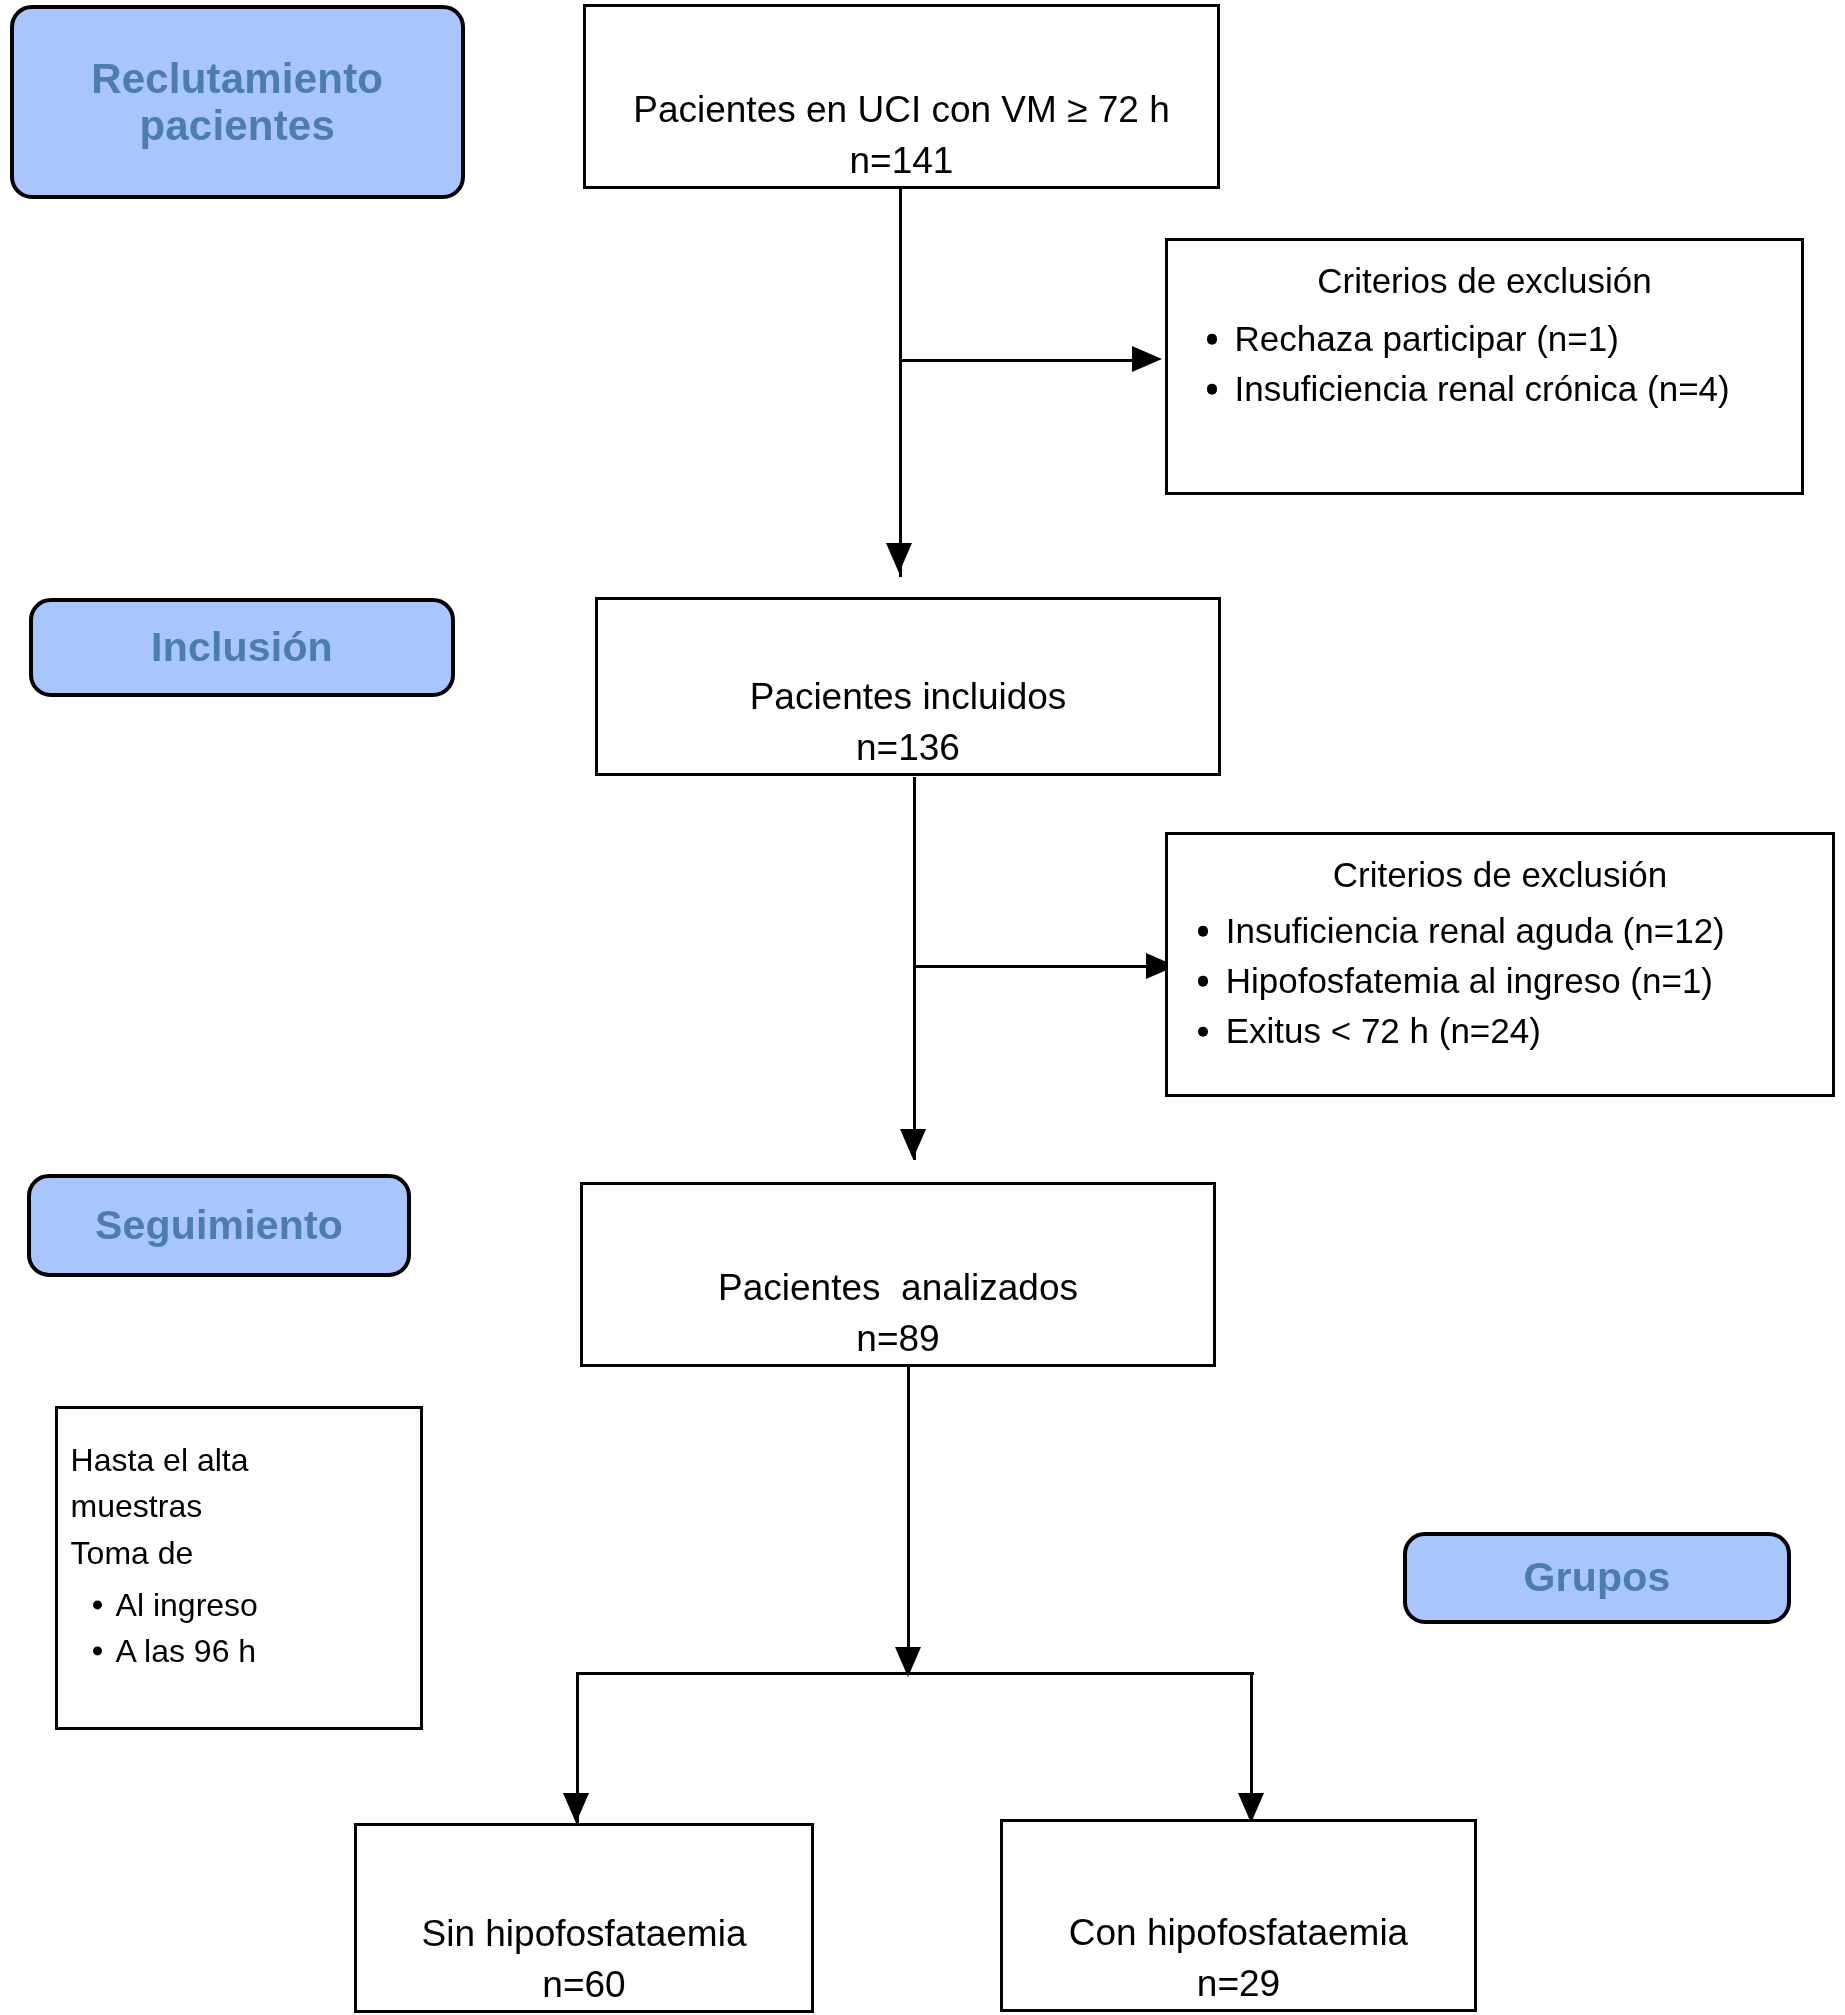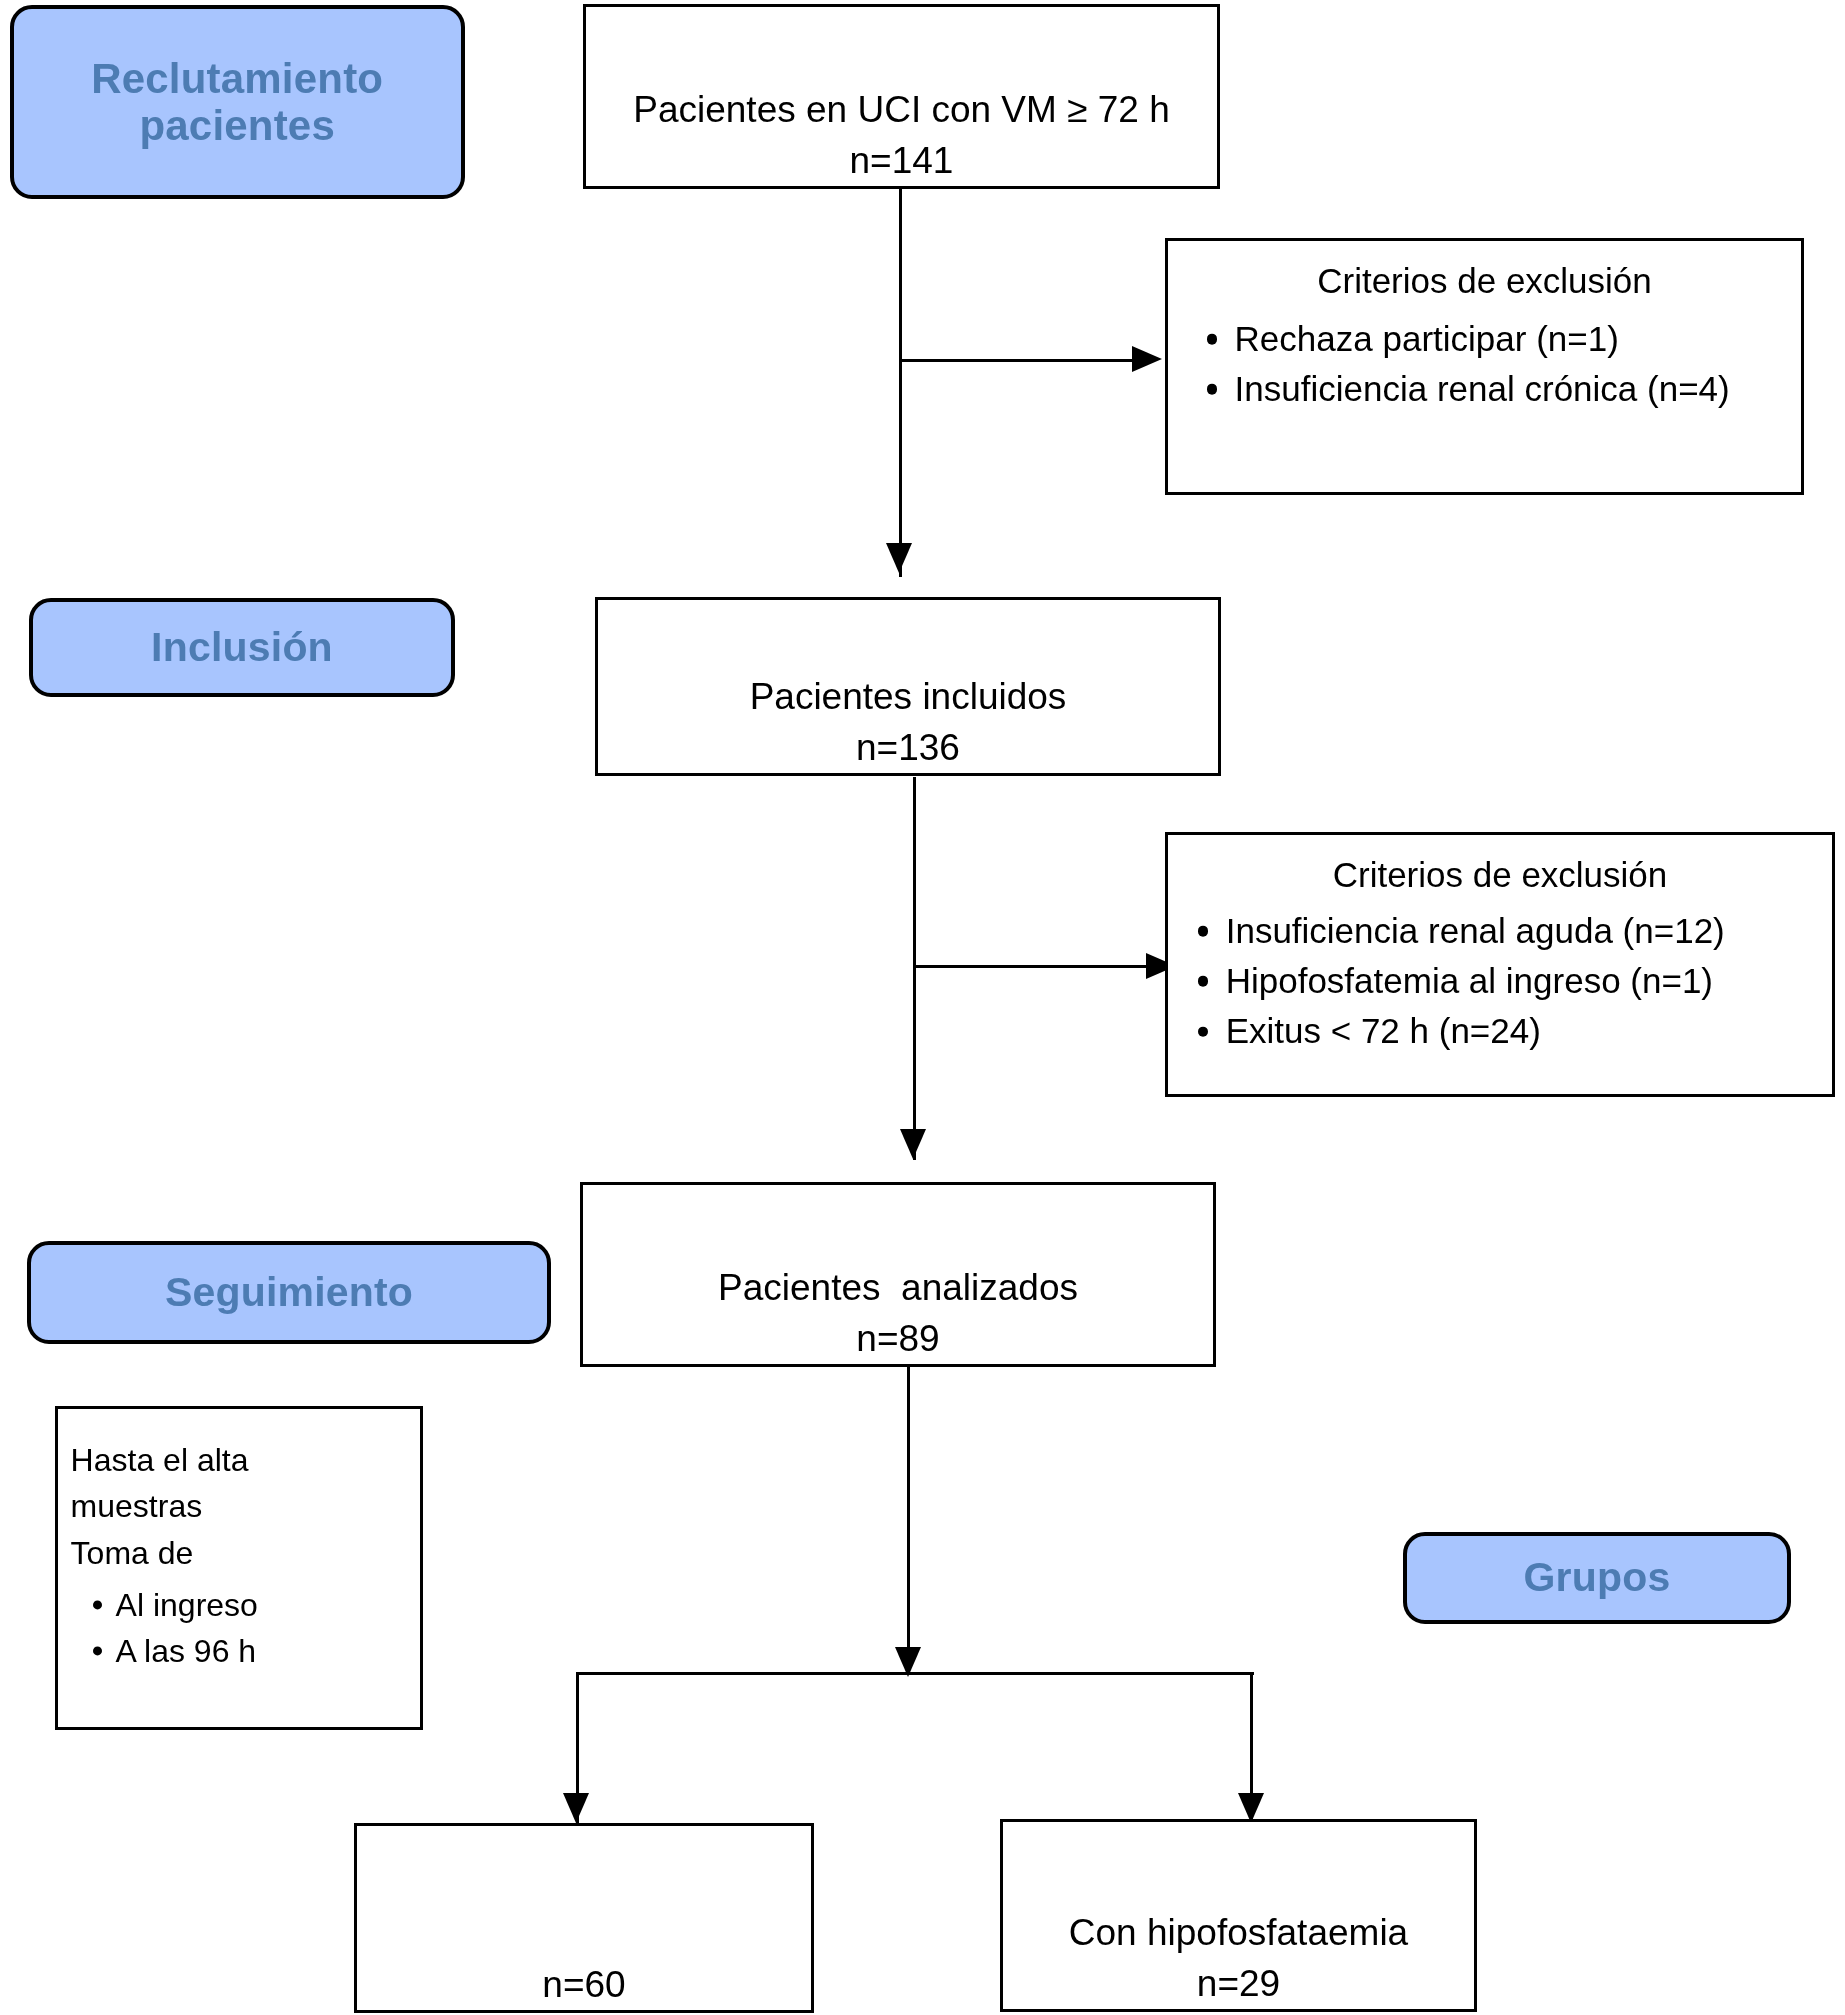"Seguimiento" div.phase-pill { top: 1241px -> 1174px; width: 524px -> 384px }
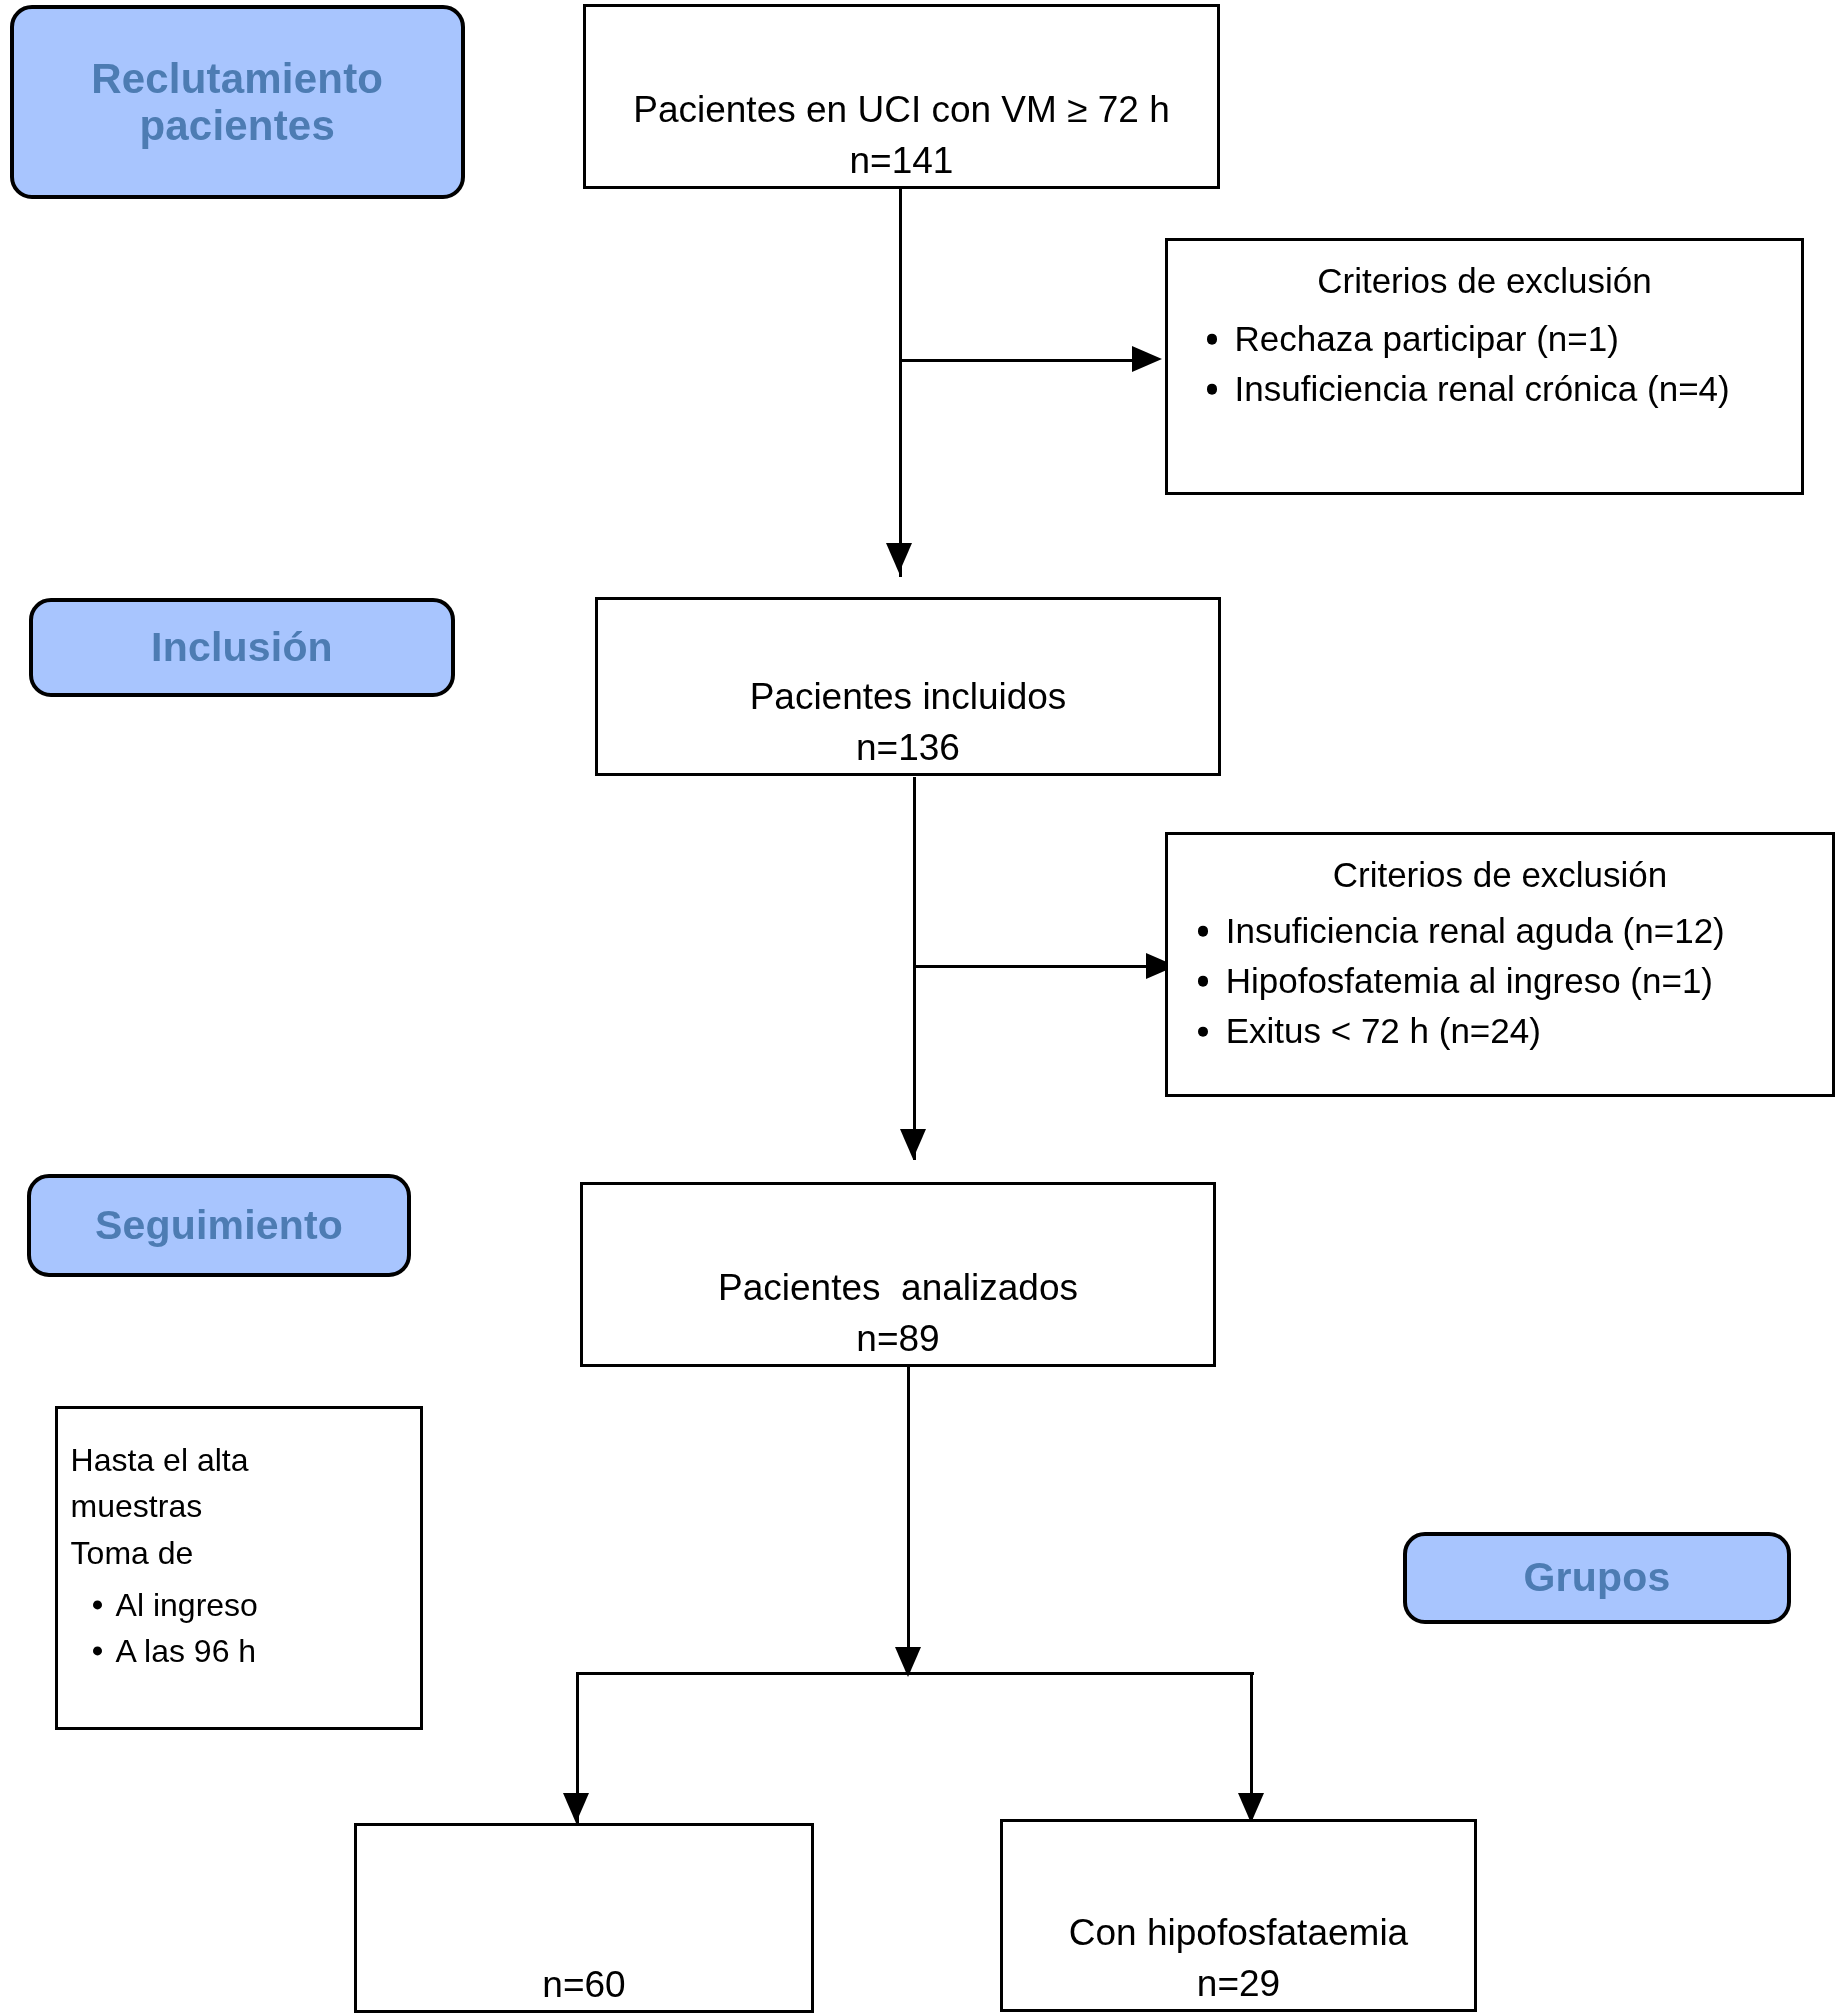"Sin hipofosfataemia" div.line { html: none -> <div>Sin hipofosfataemia</div> }
